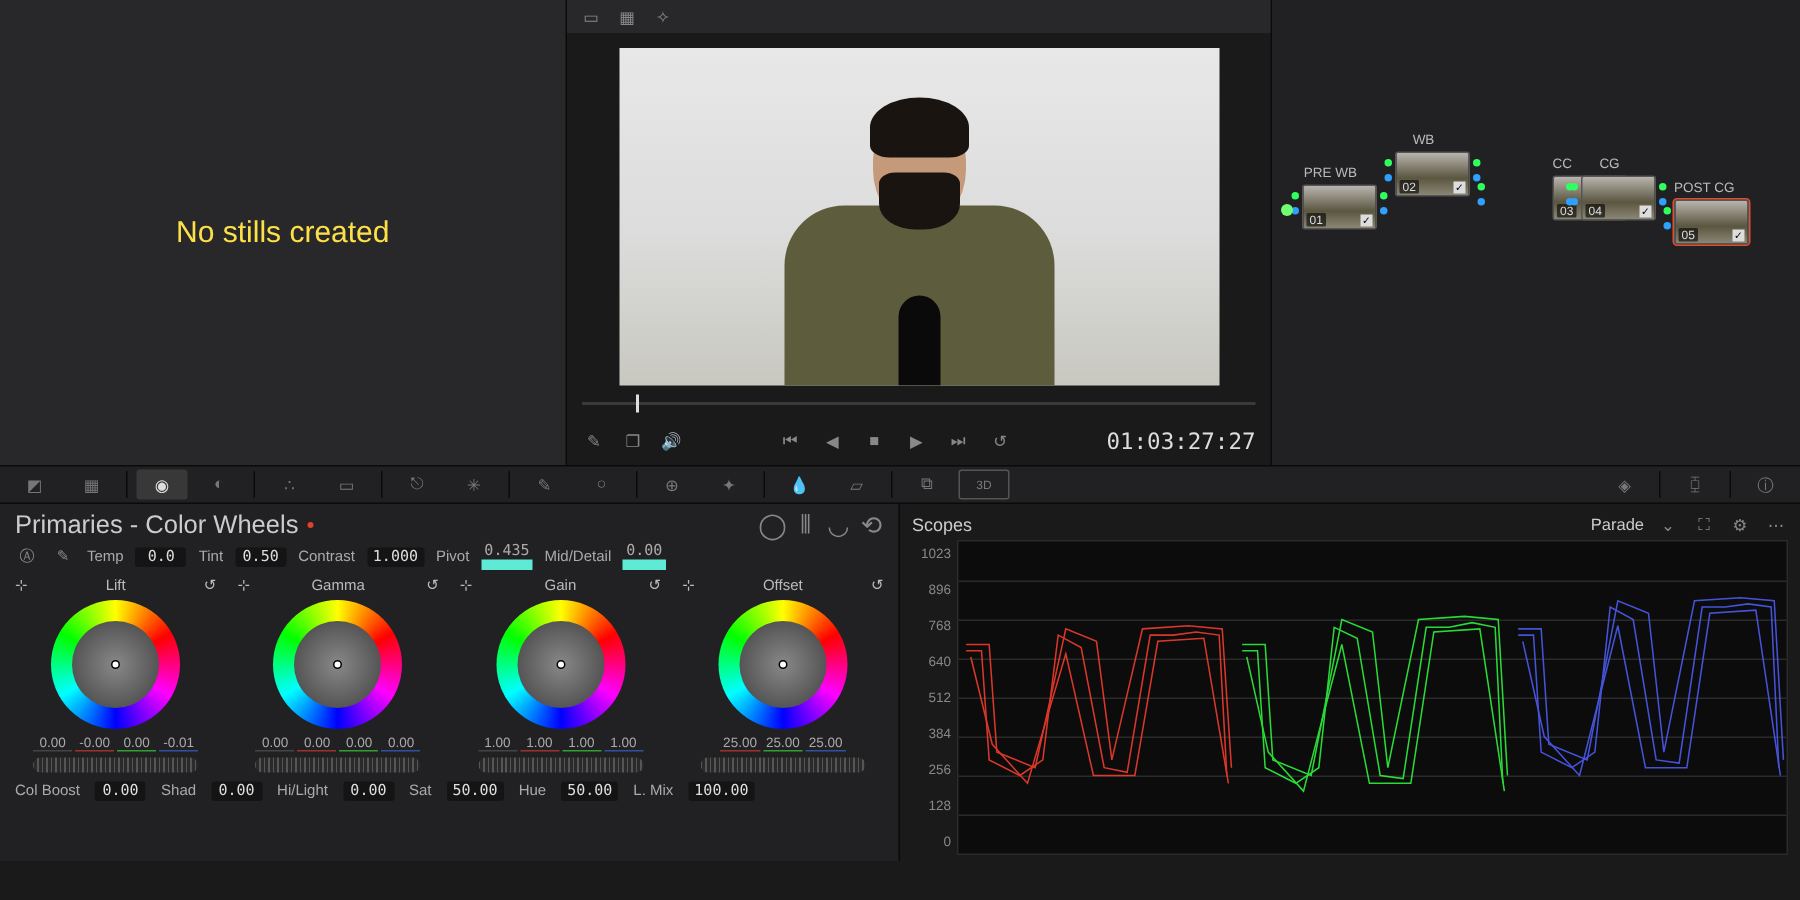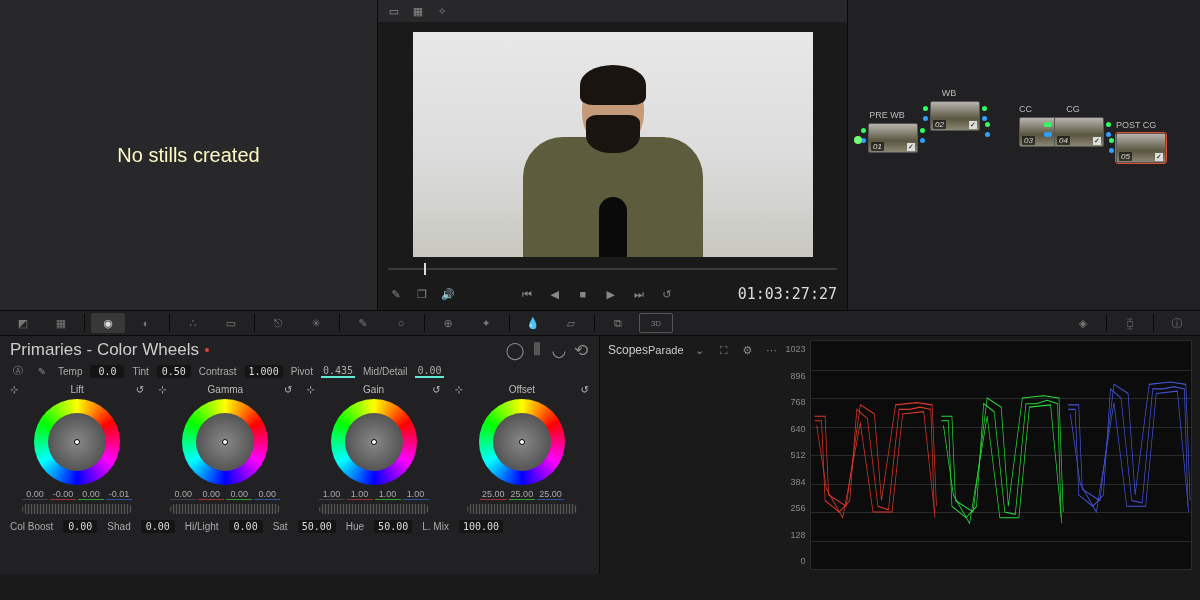"CC" div.node { left: 134px -> 150px }
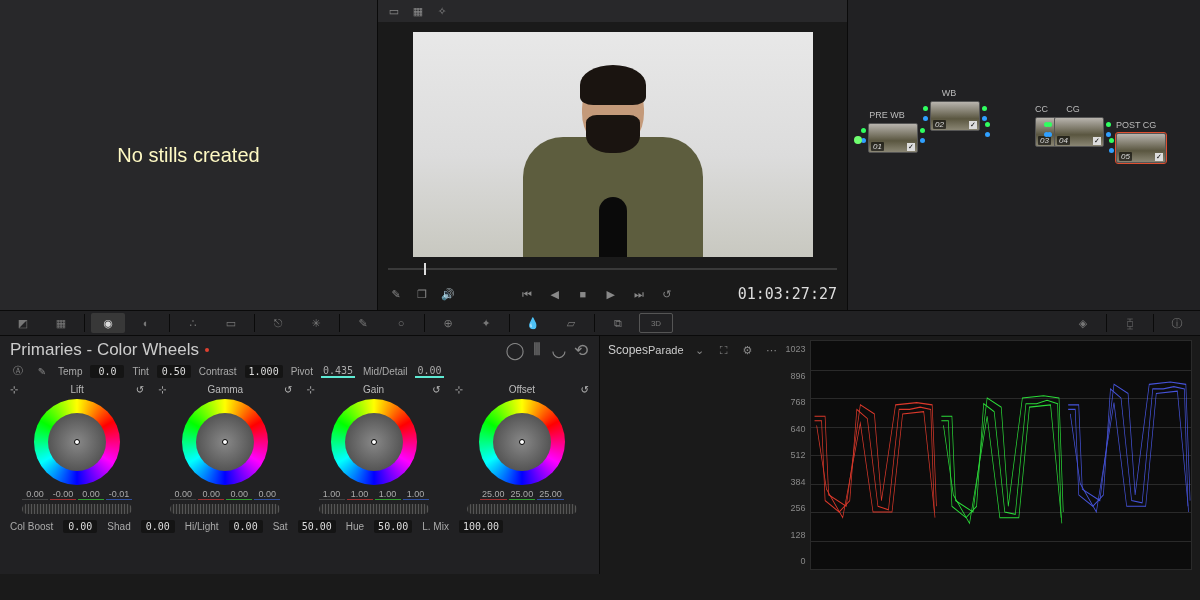"02" .node-num { font-style: italic -> none }
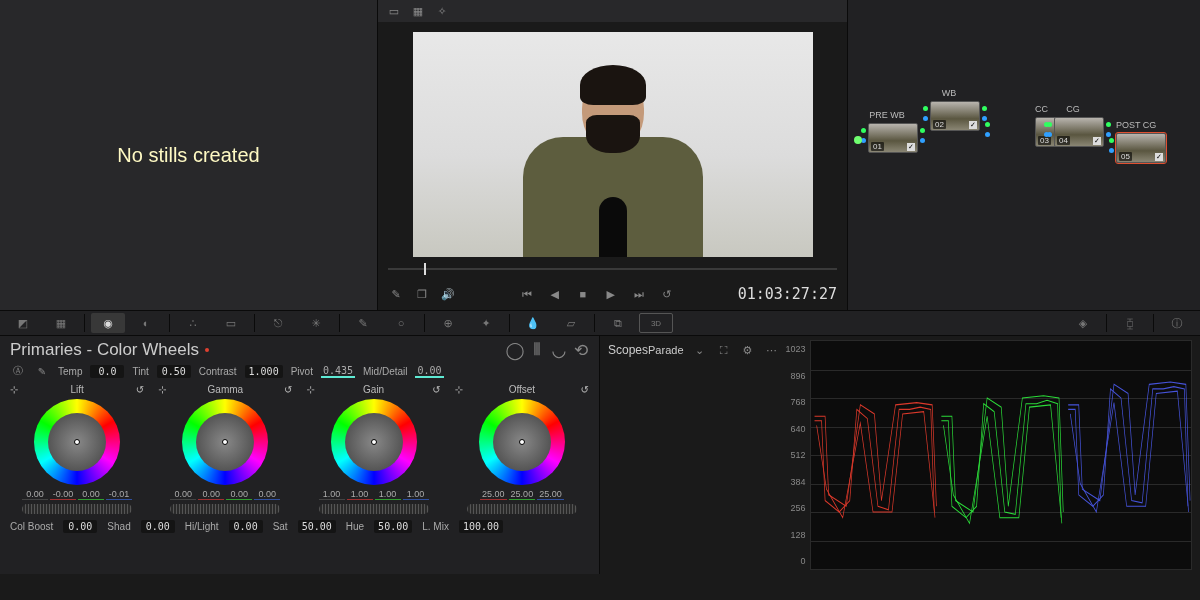"No stills created" .stills-empty { color: #fef9c3 -> #fde047 }
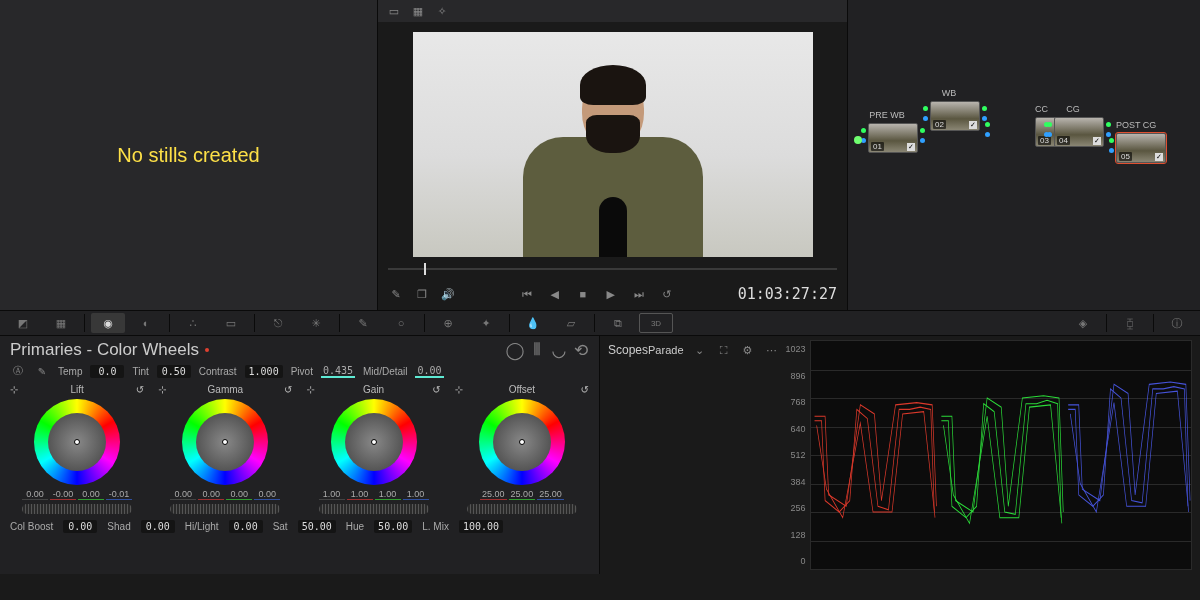"Scopes" .scopes-panel { flex-direction: row -> column }
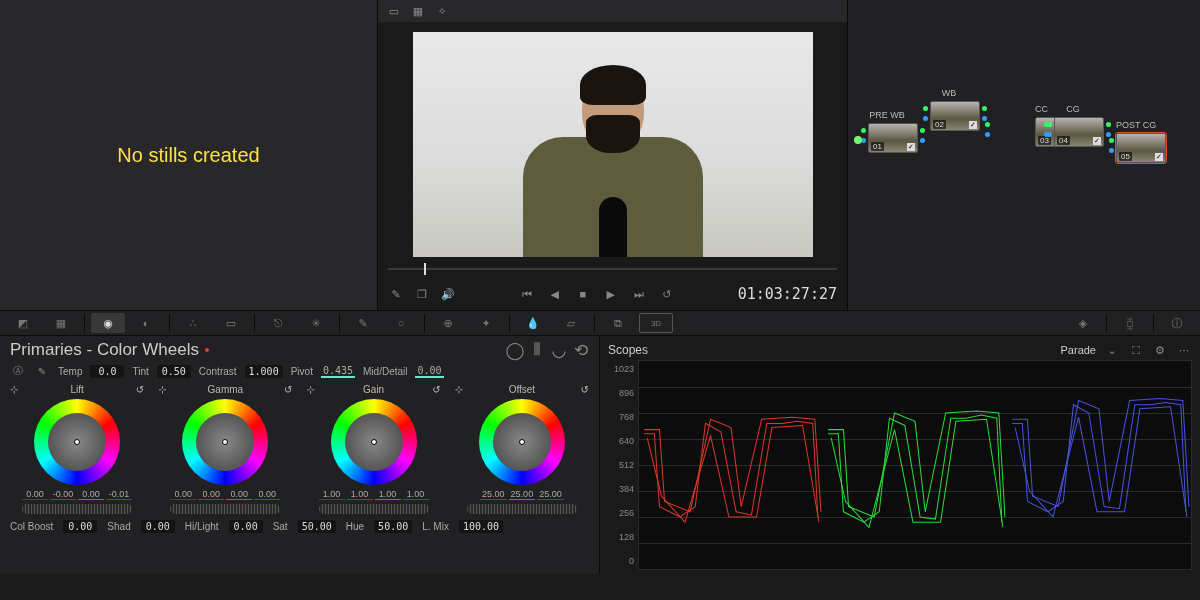"0.435" .val-ul { border-bottom: 2px solid #5eead4 -> 7px solid #5eead4 }
